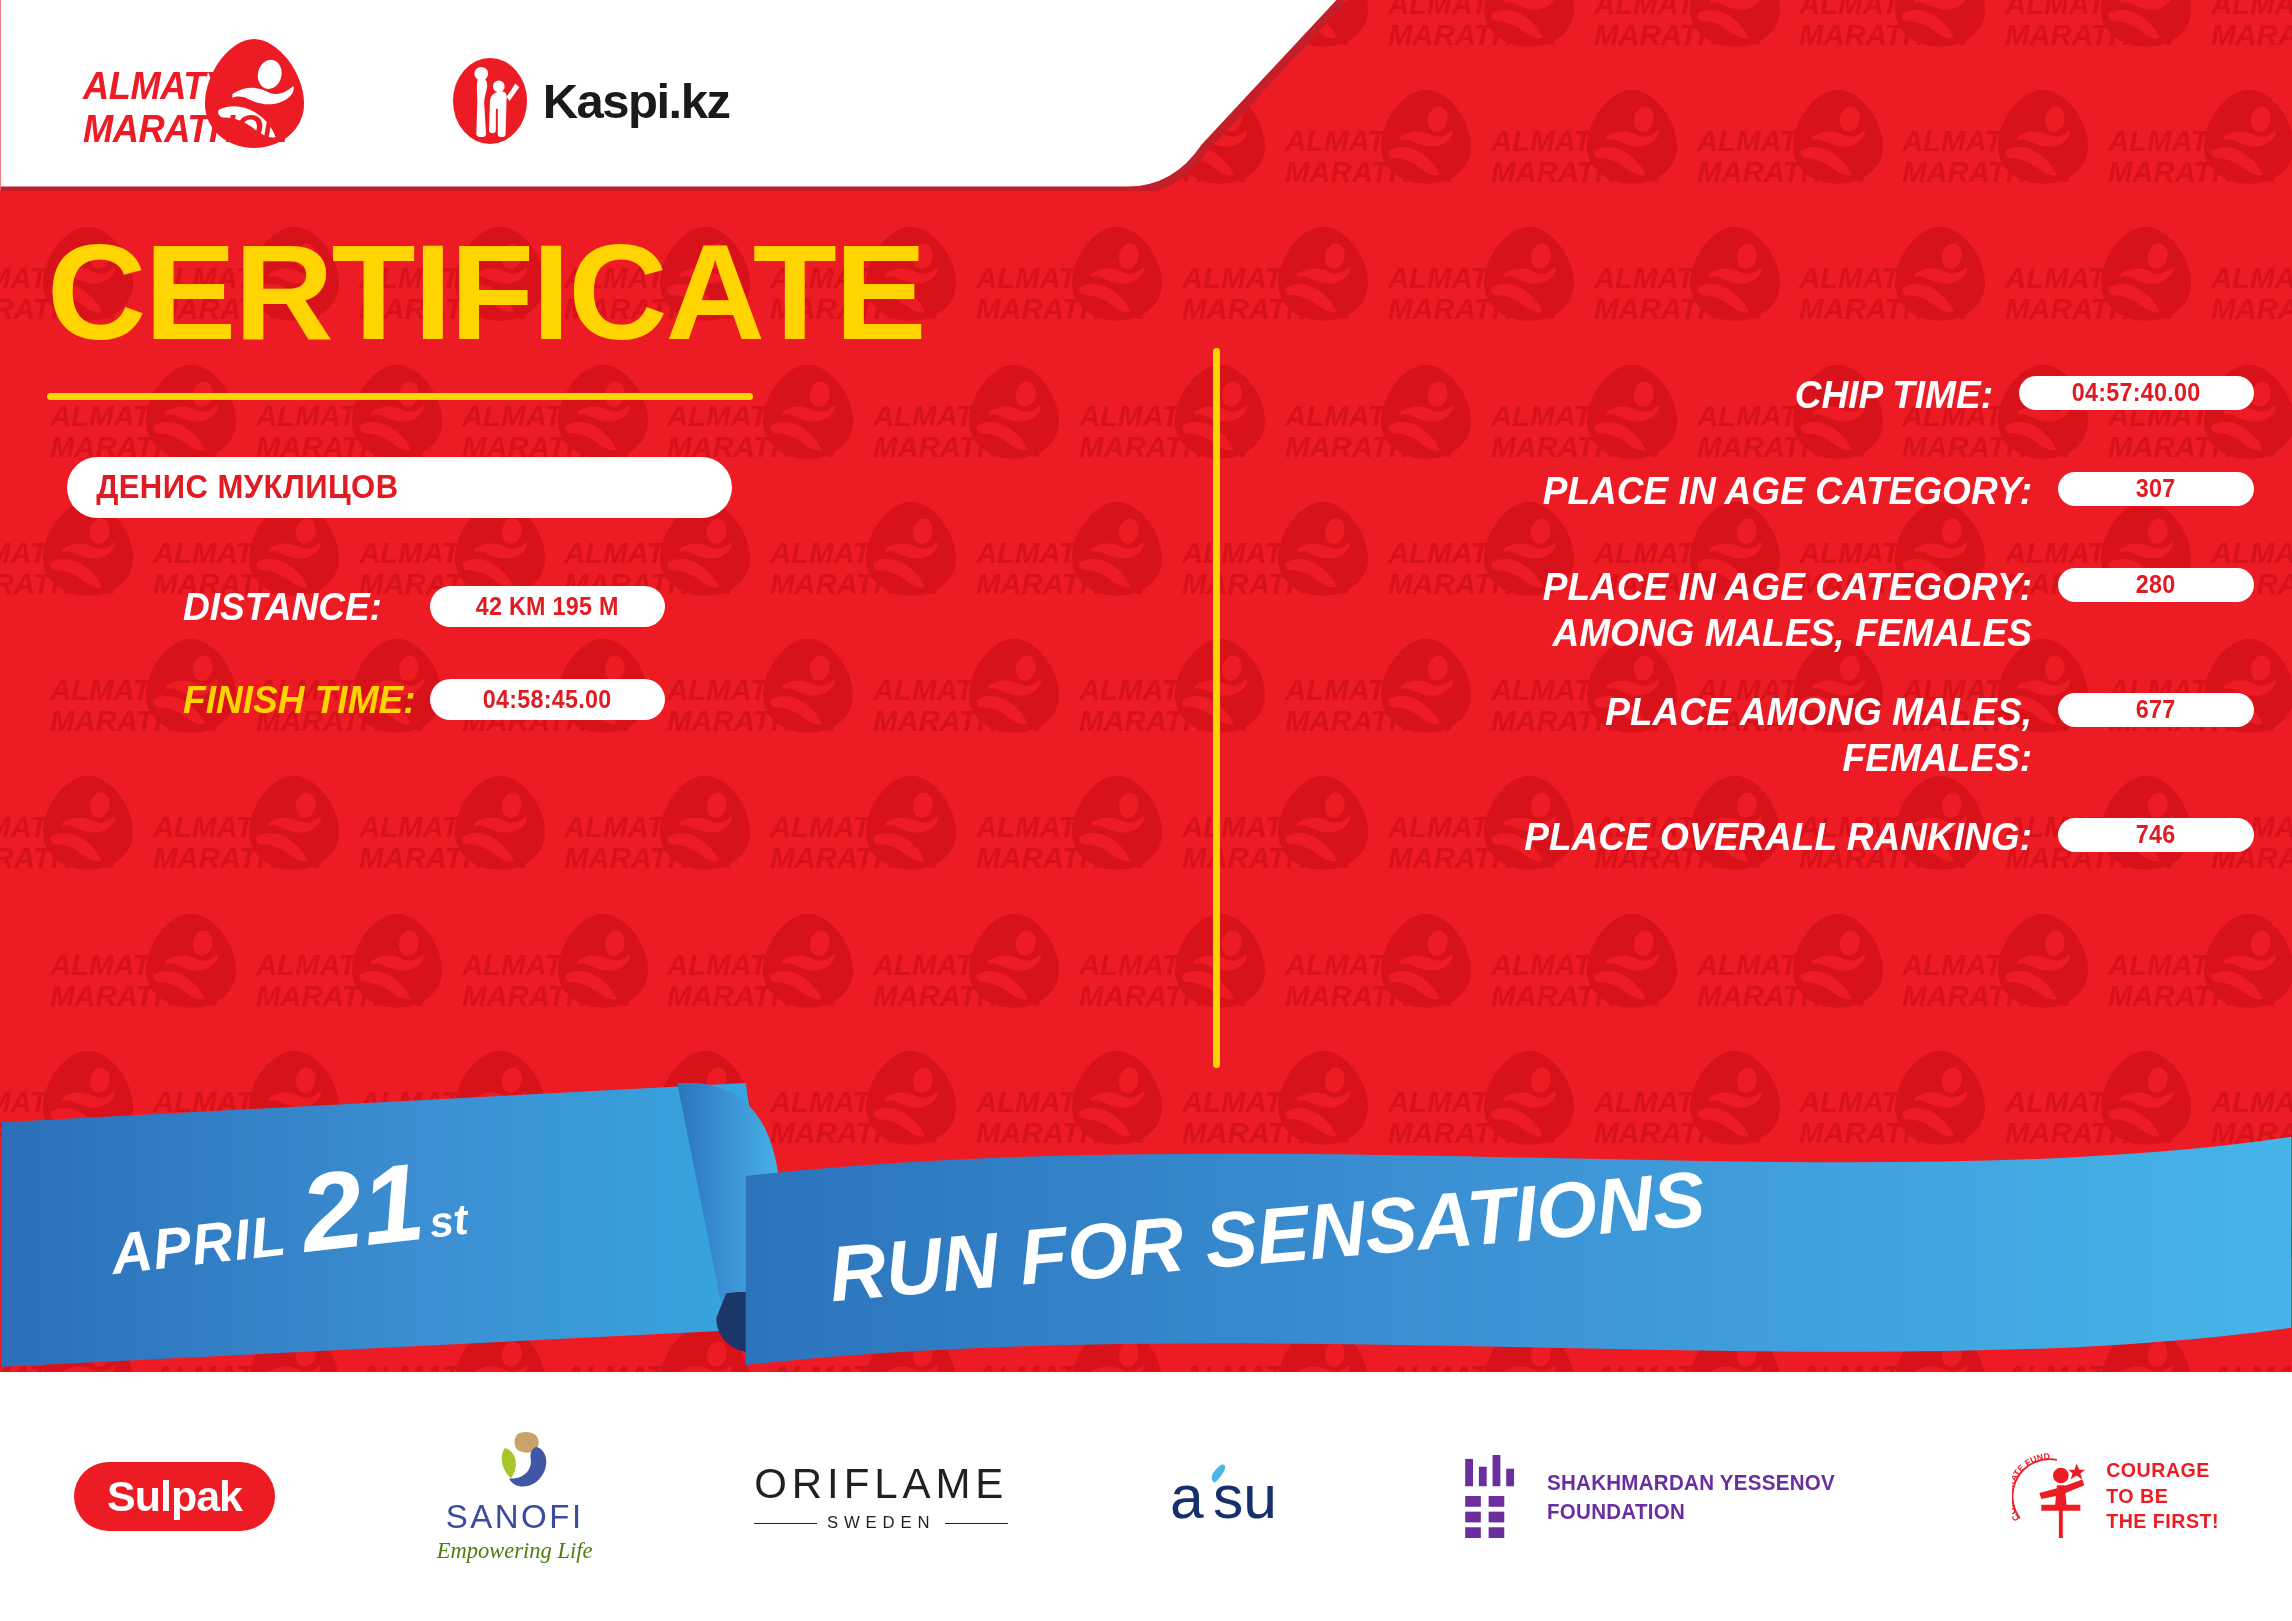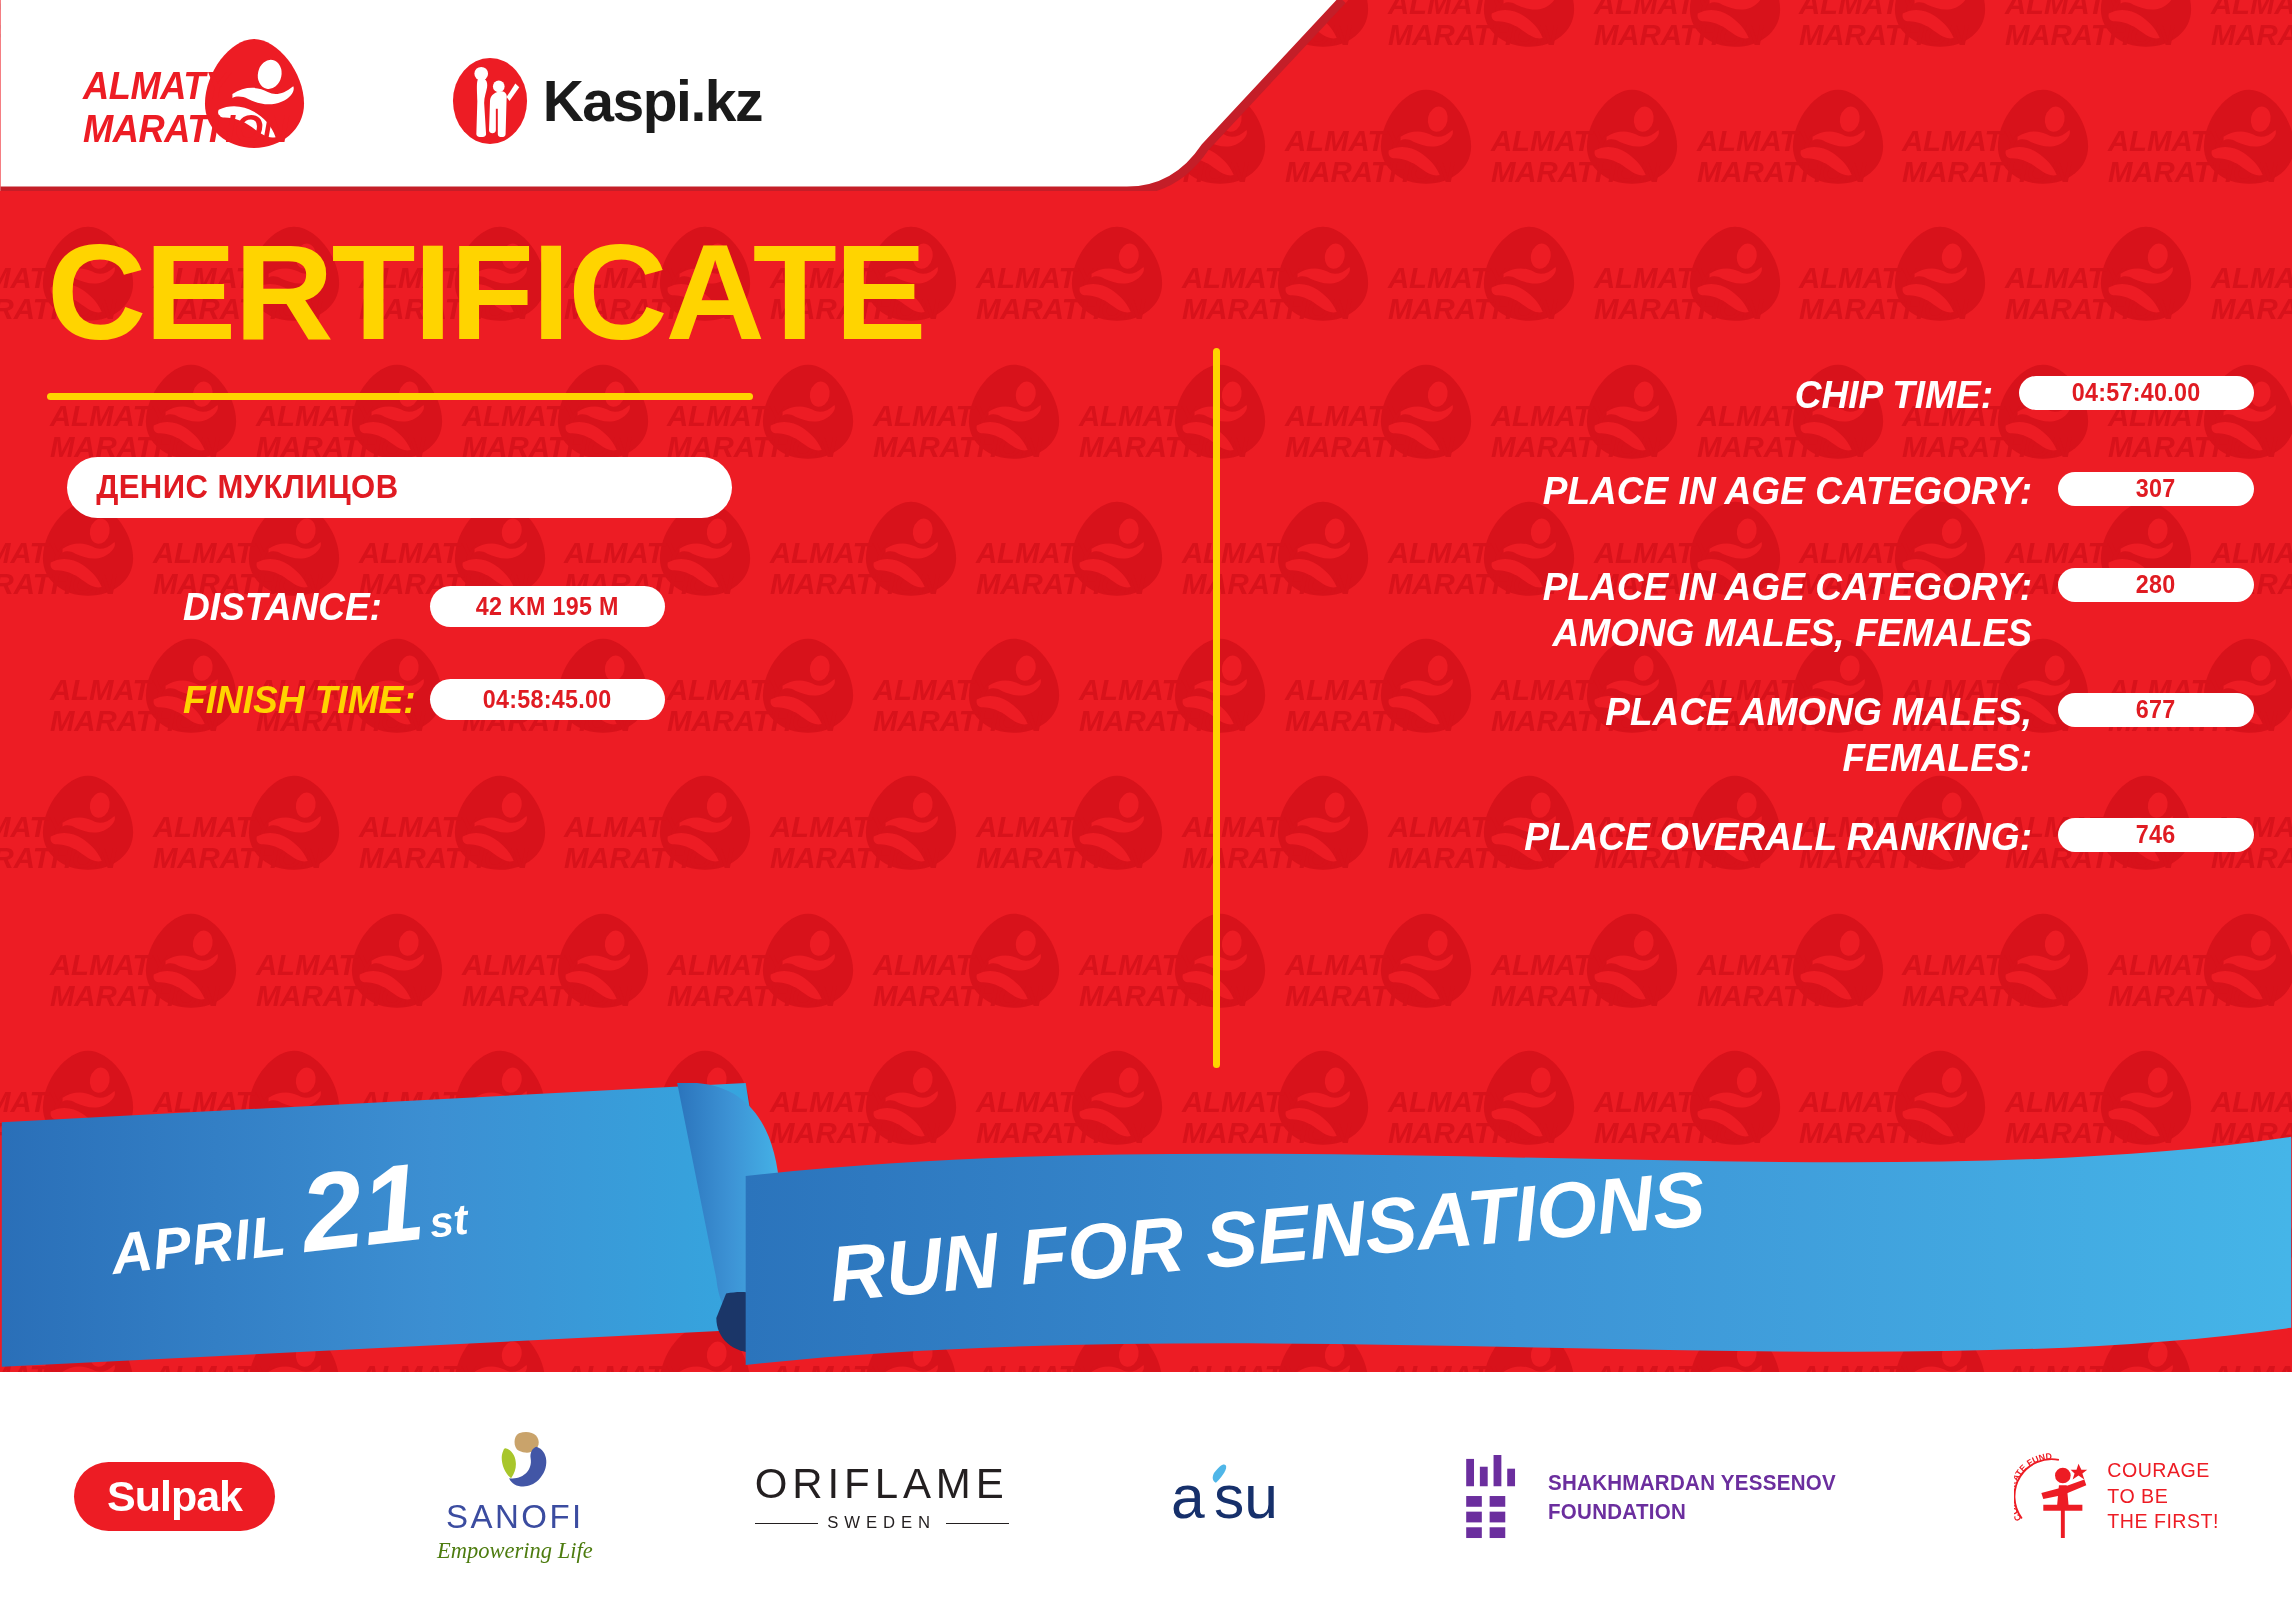"Kaspi.kz" .kaspi-text { font-size: 57px -> 49px }
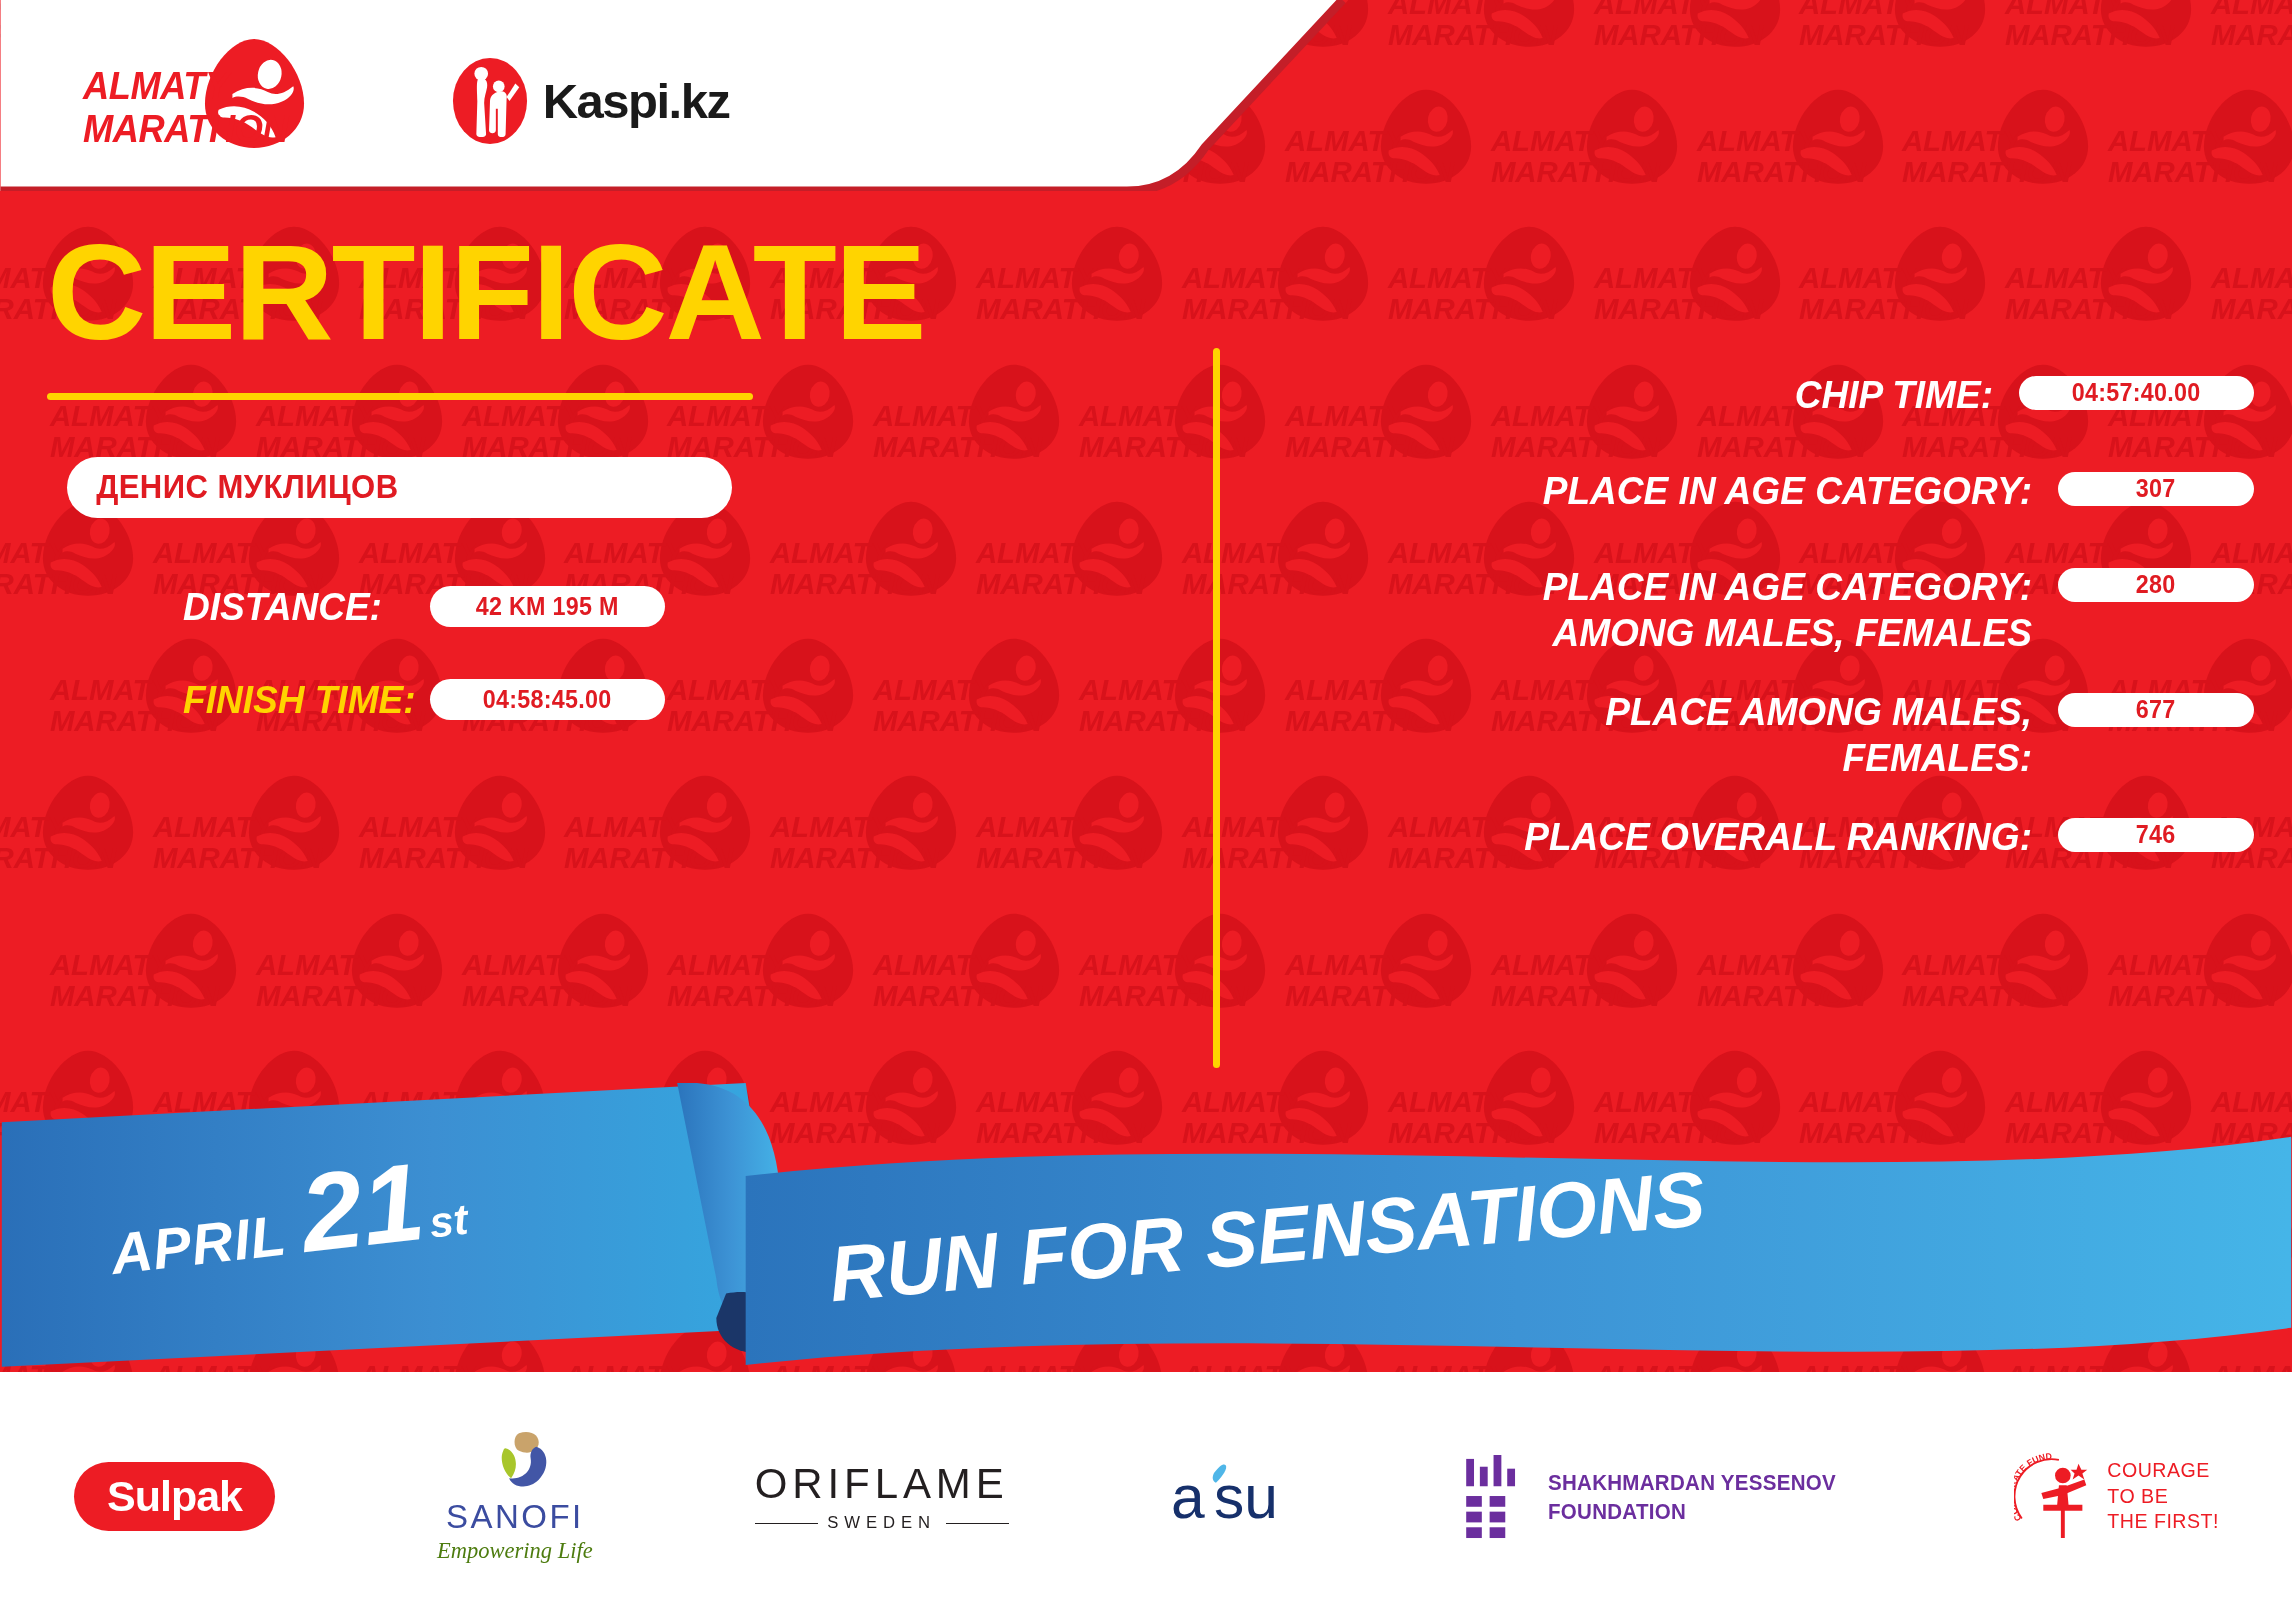"COURAGE" .courage .c-text { font-weight: normal -> bold }
